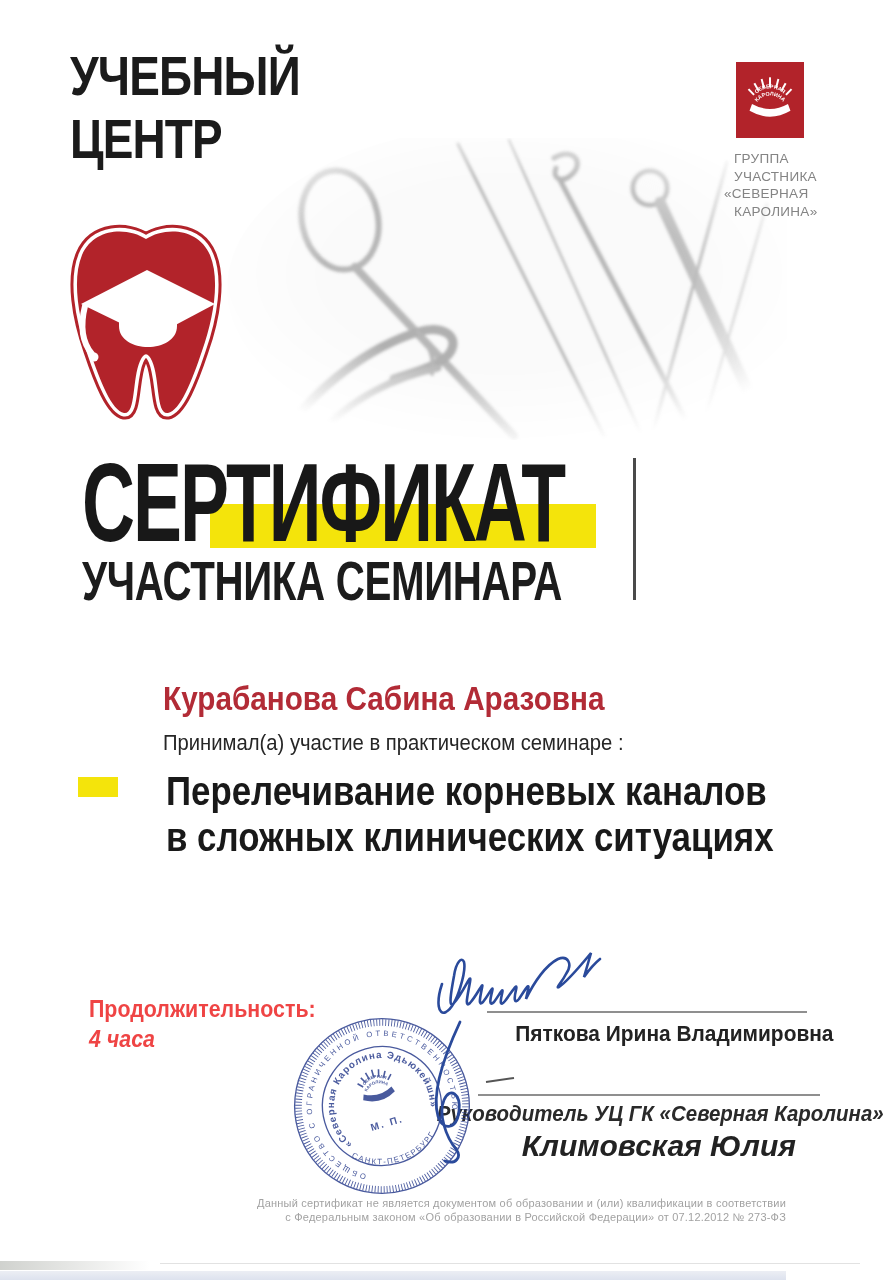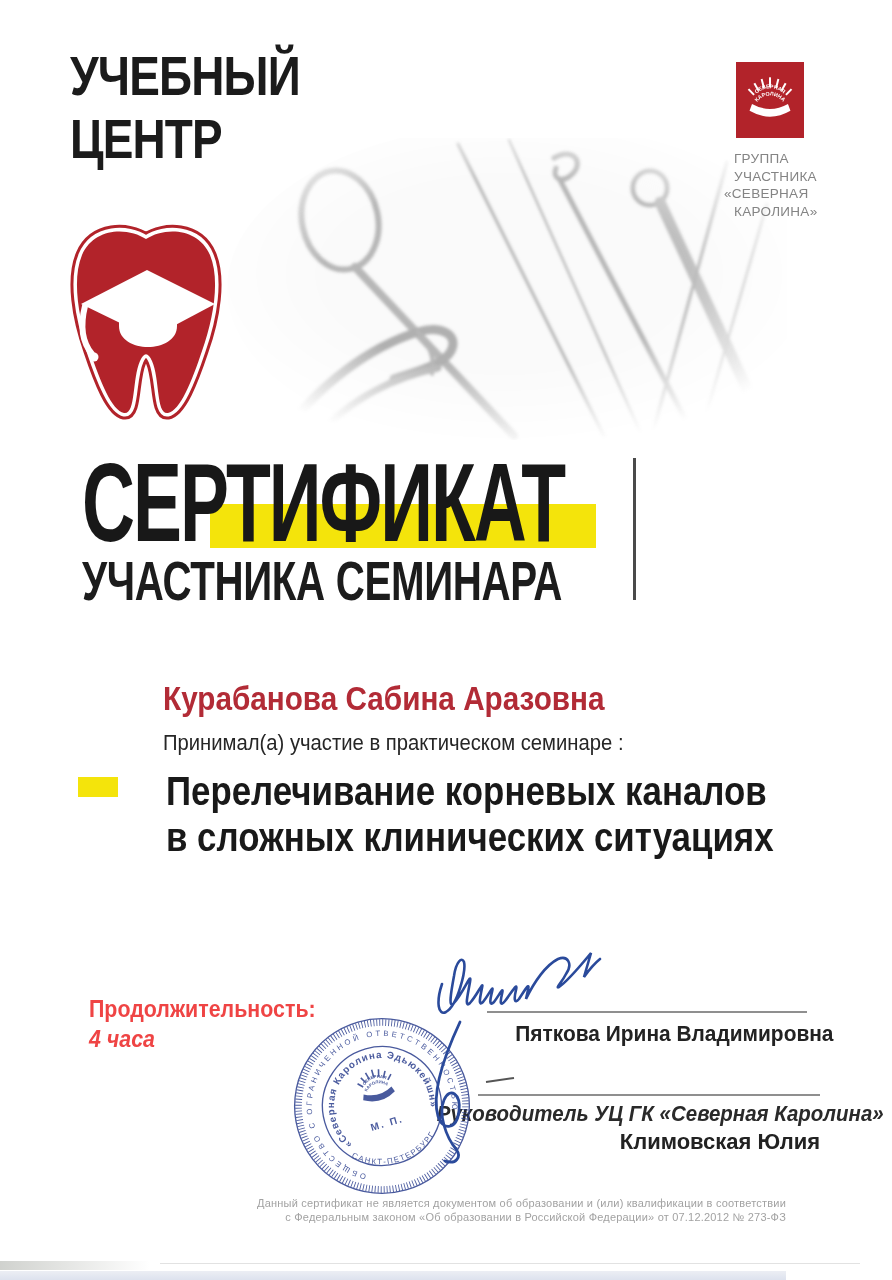"Климовская Юлия" .name-head { font-size: 22px -> 30px; font-style: none -> italic; left: 500px -> 476px }
